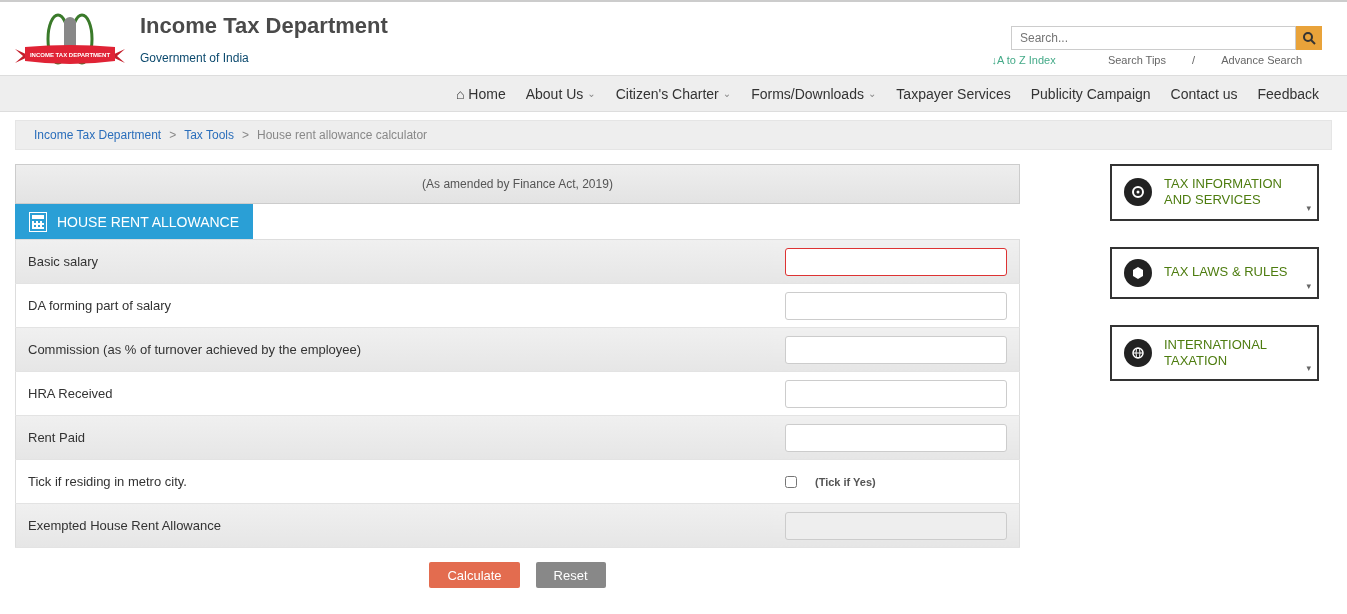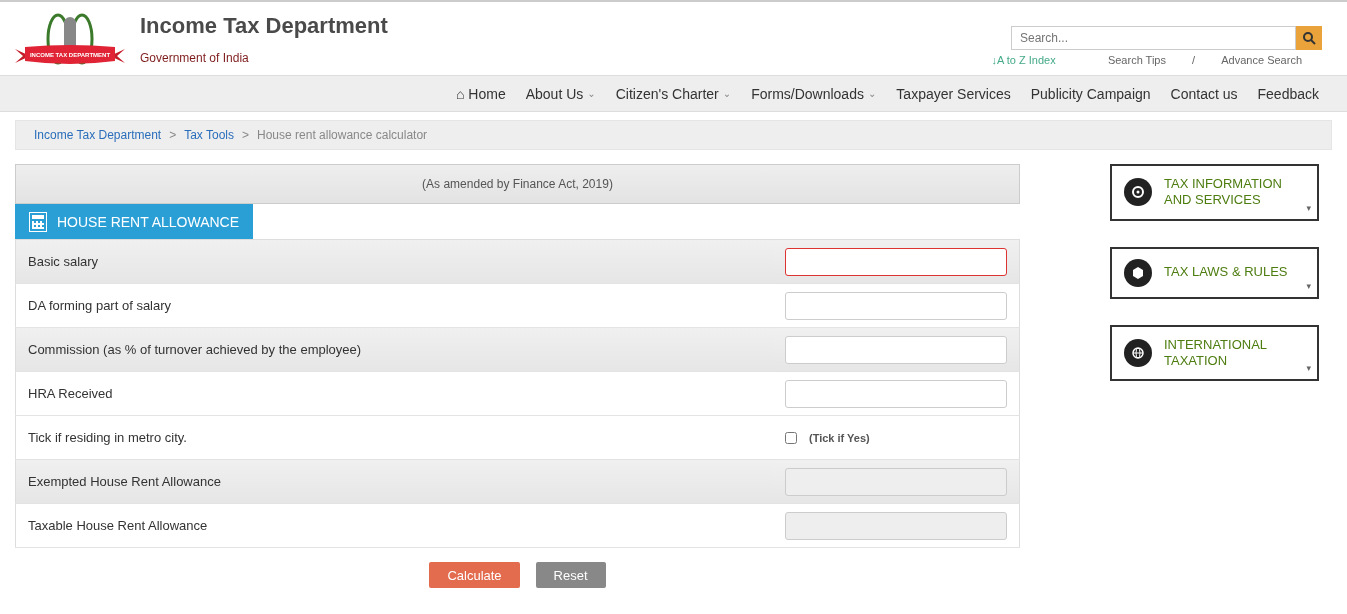"Government of India" .site-title .t2 { color: #7f1d1d -> #0c4a6e }
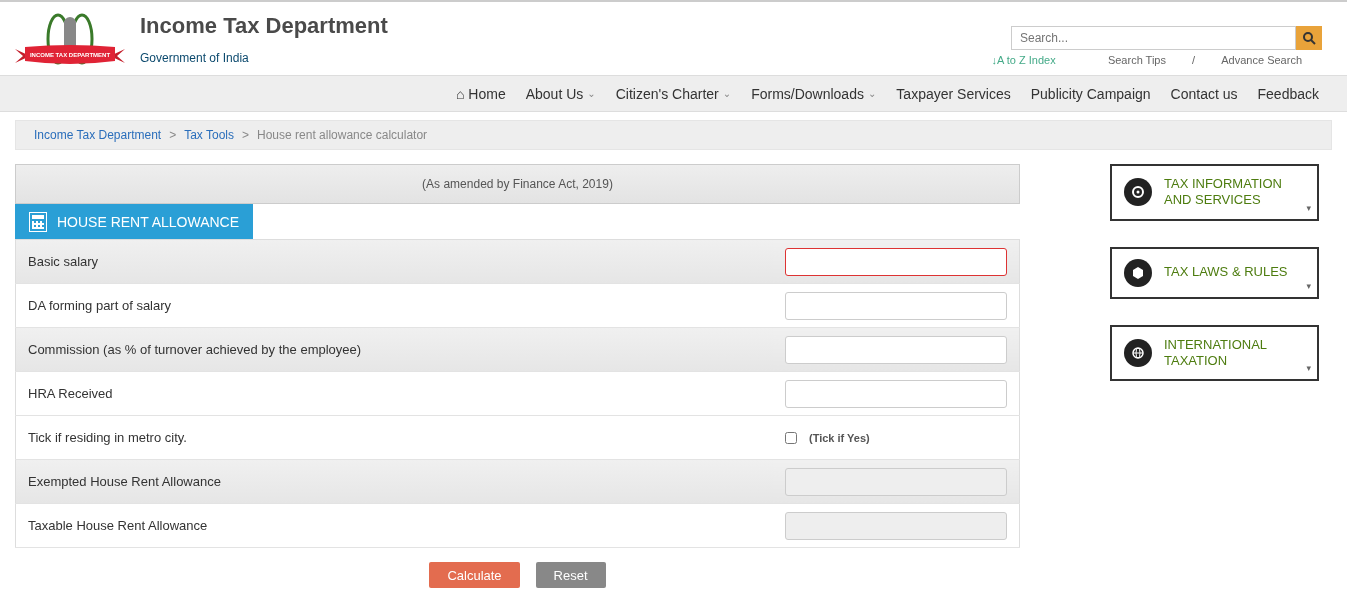"Rent Paid" tr.shade { html: none -> <tr> <td>Rent Paid</td> <td><input></td> </tr> }
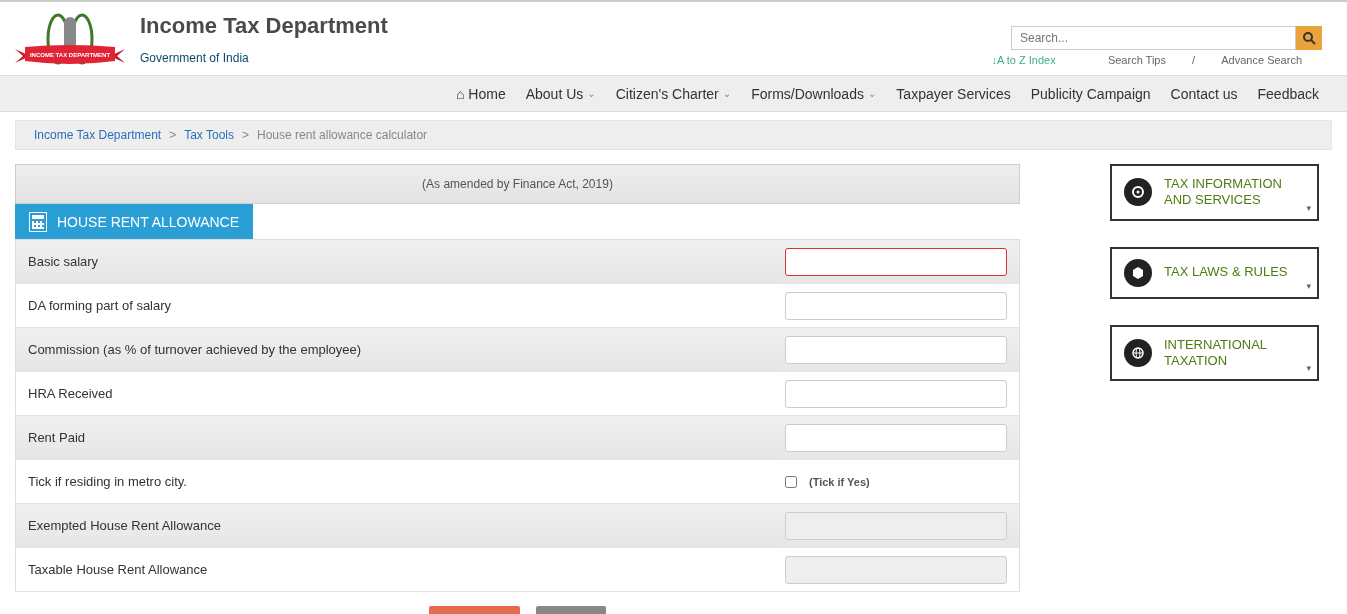"(Tick if Yes)" .chk-wrap { gap: 12px -> 18px }
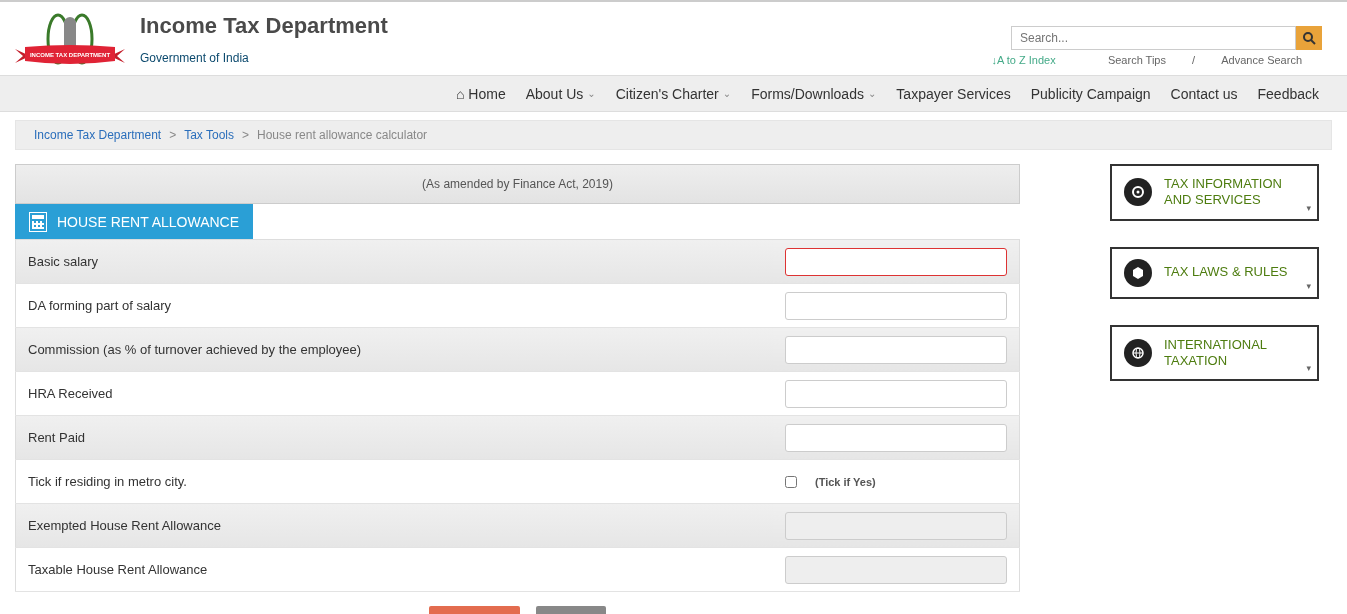"Taxable House Rent Allowance" tr.plain { html: <tr> <td>Taxable House Rent Allowance</td> <td><input></td> </tr> -> none }
